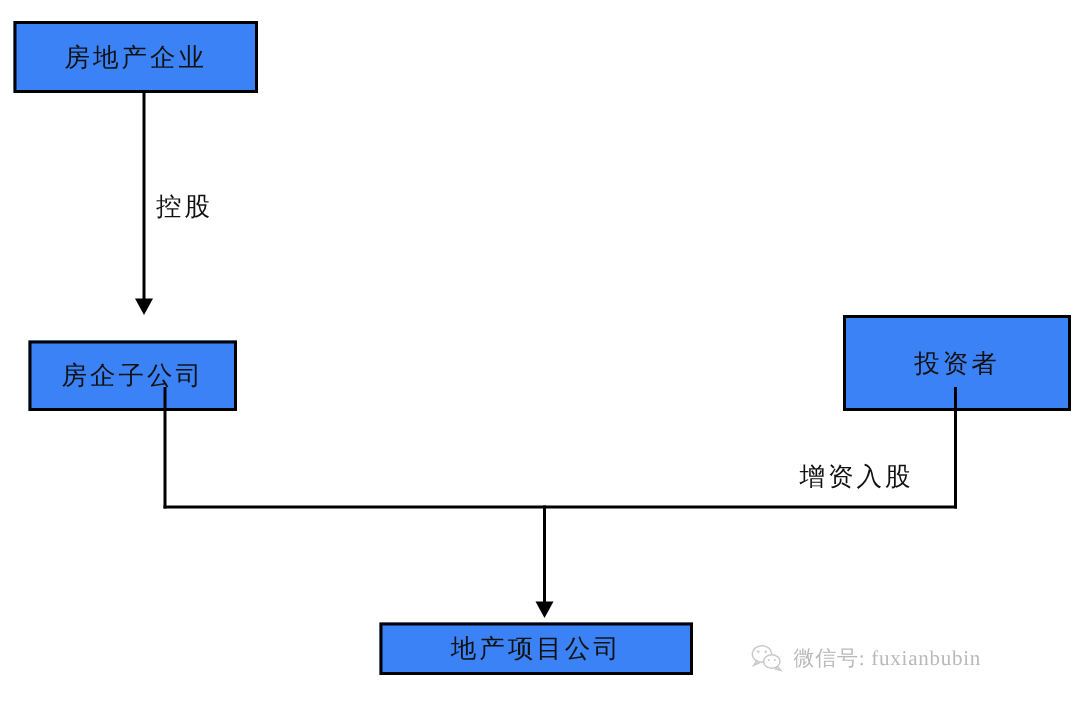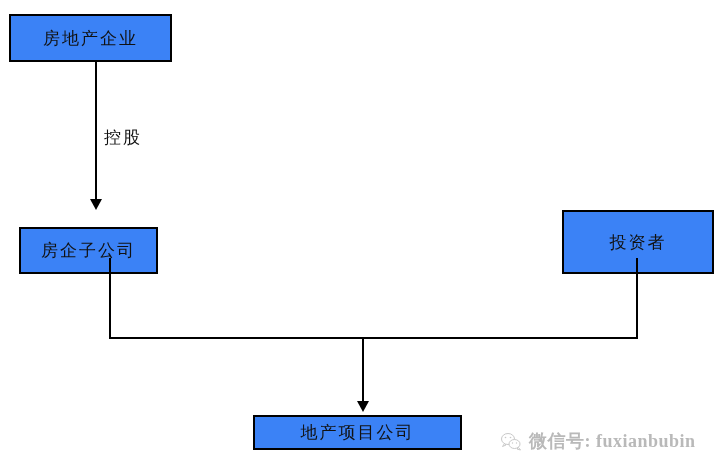"增资入股" div.edge-label { html: none -> <div>增资入股</div> }
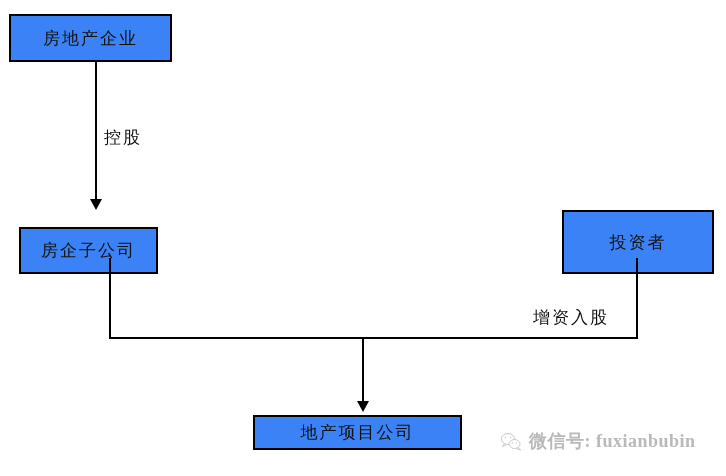"微信号: fuxianbubin" #watermark-text { font-size: 18px -> 14px; font-weight: bold -> none }
